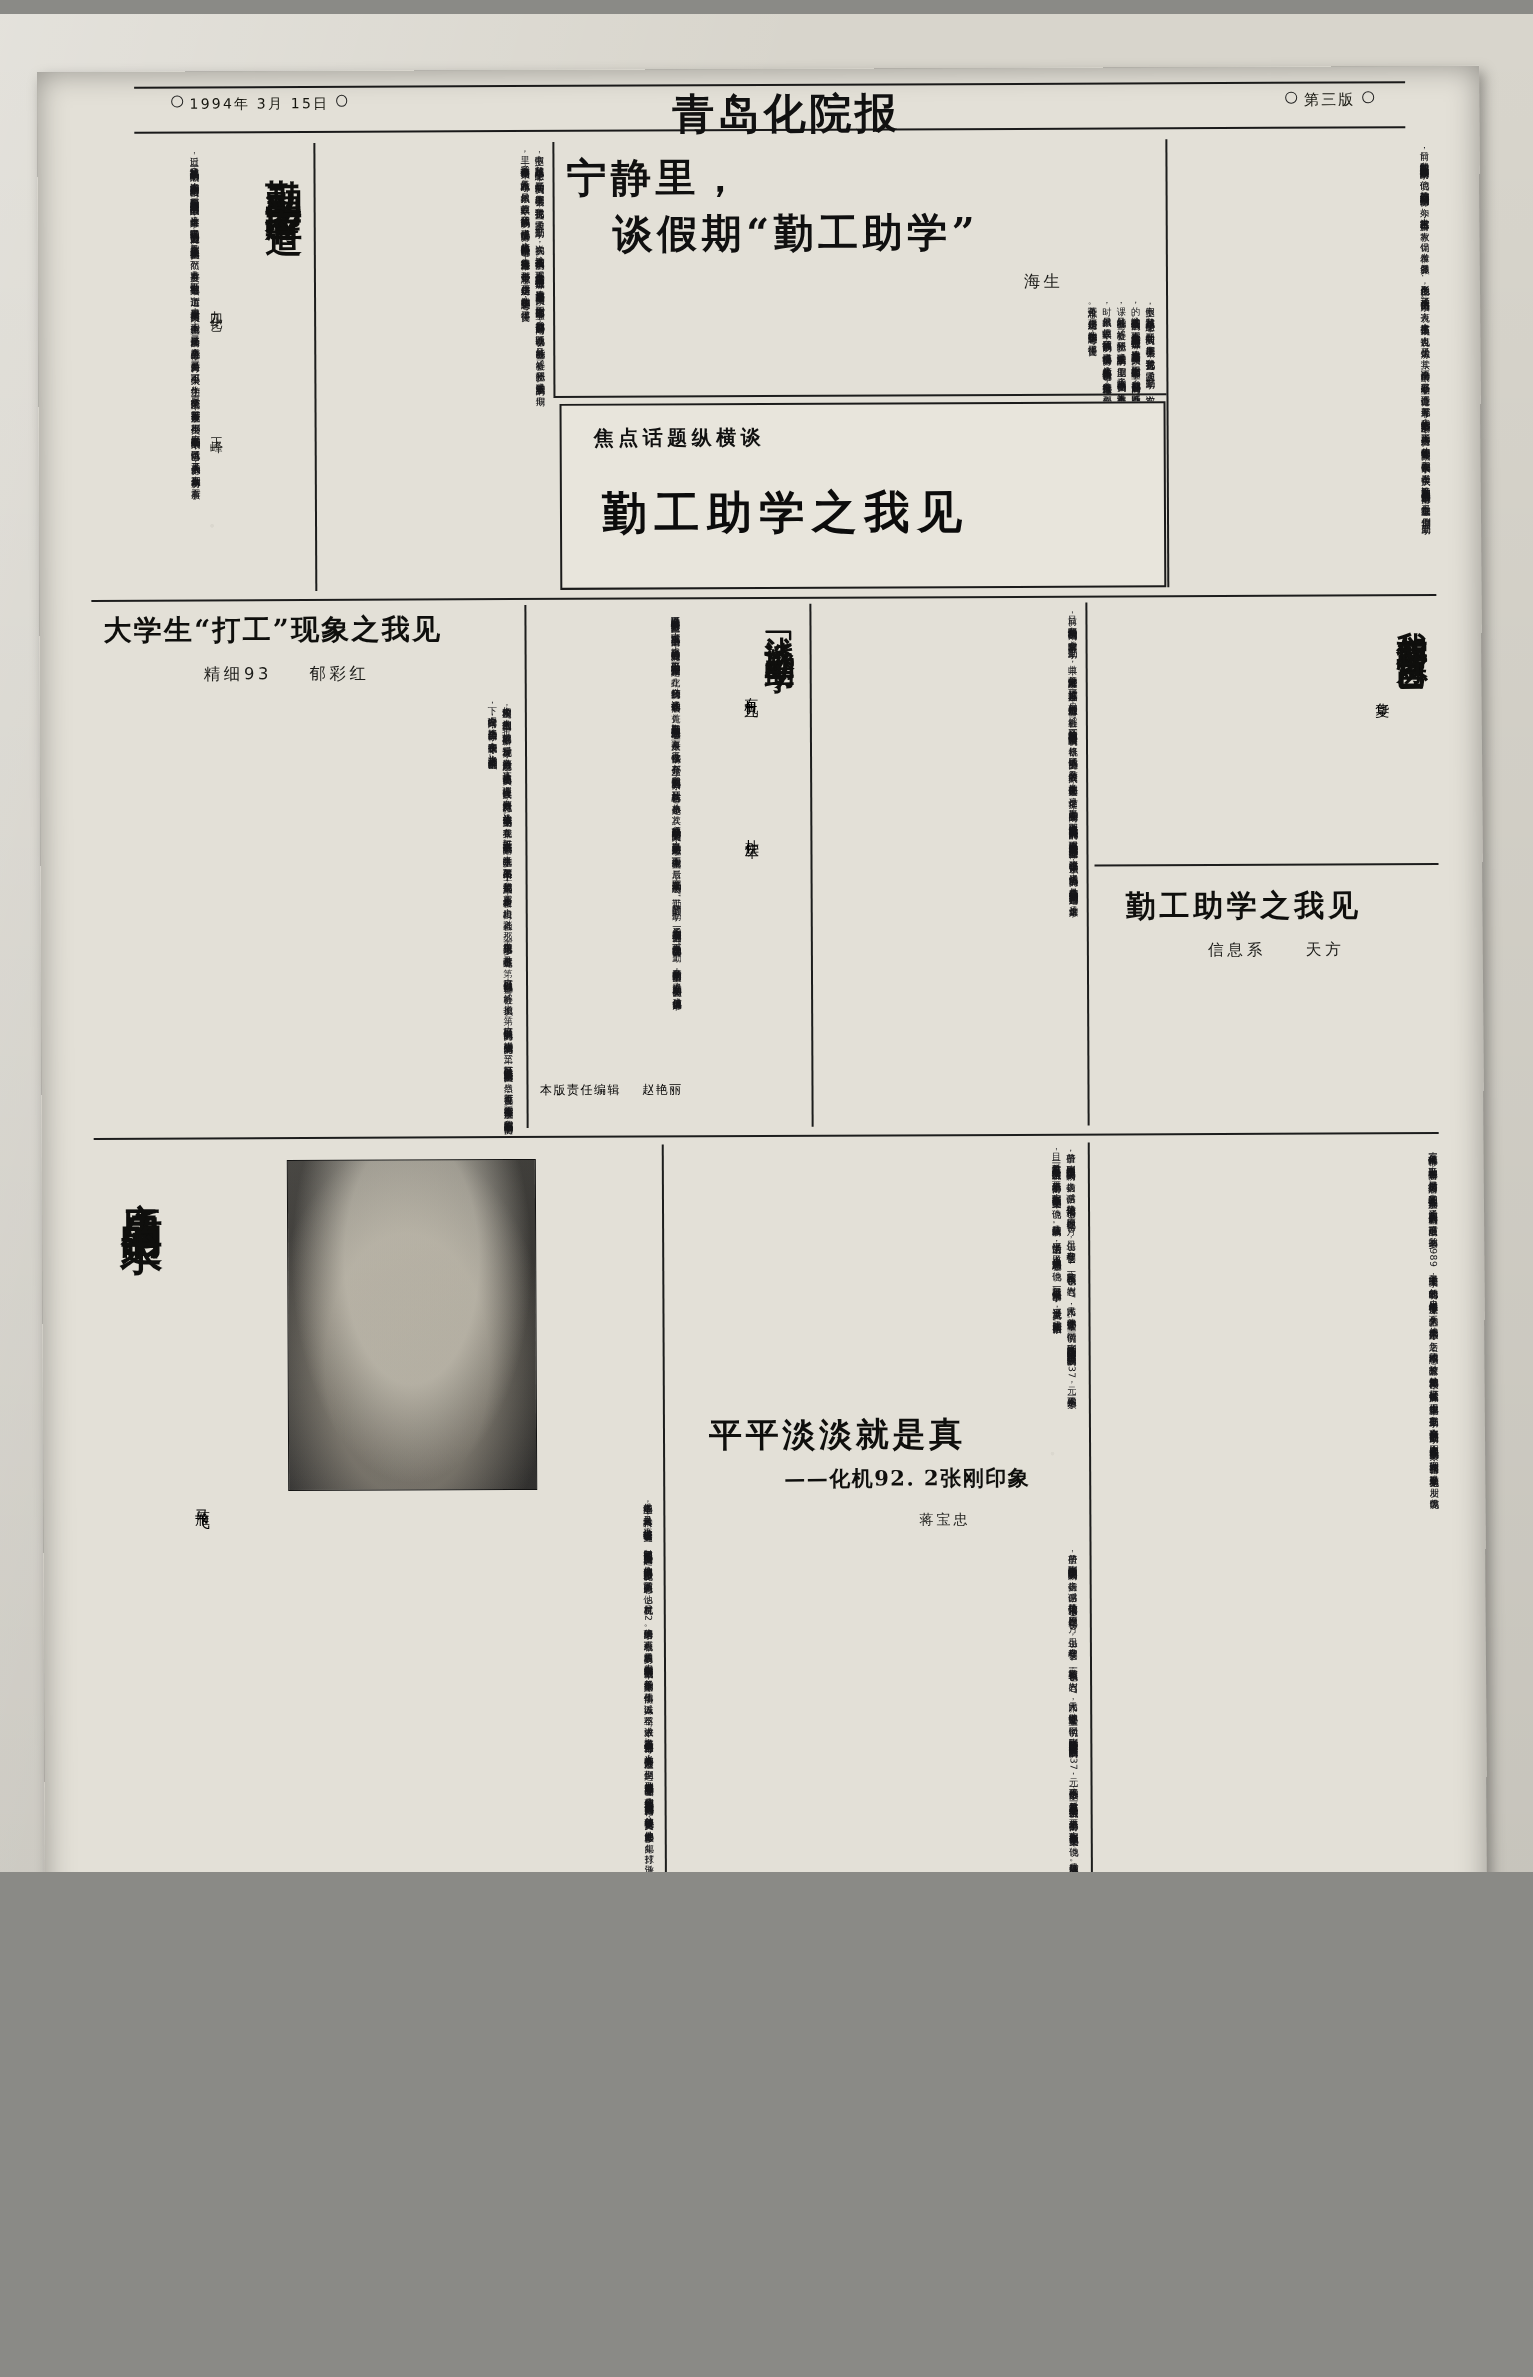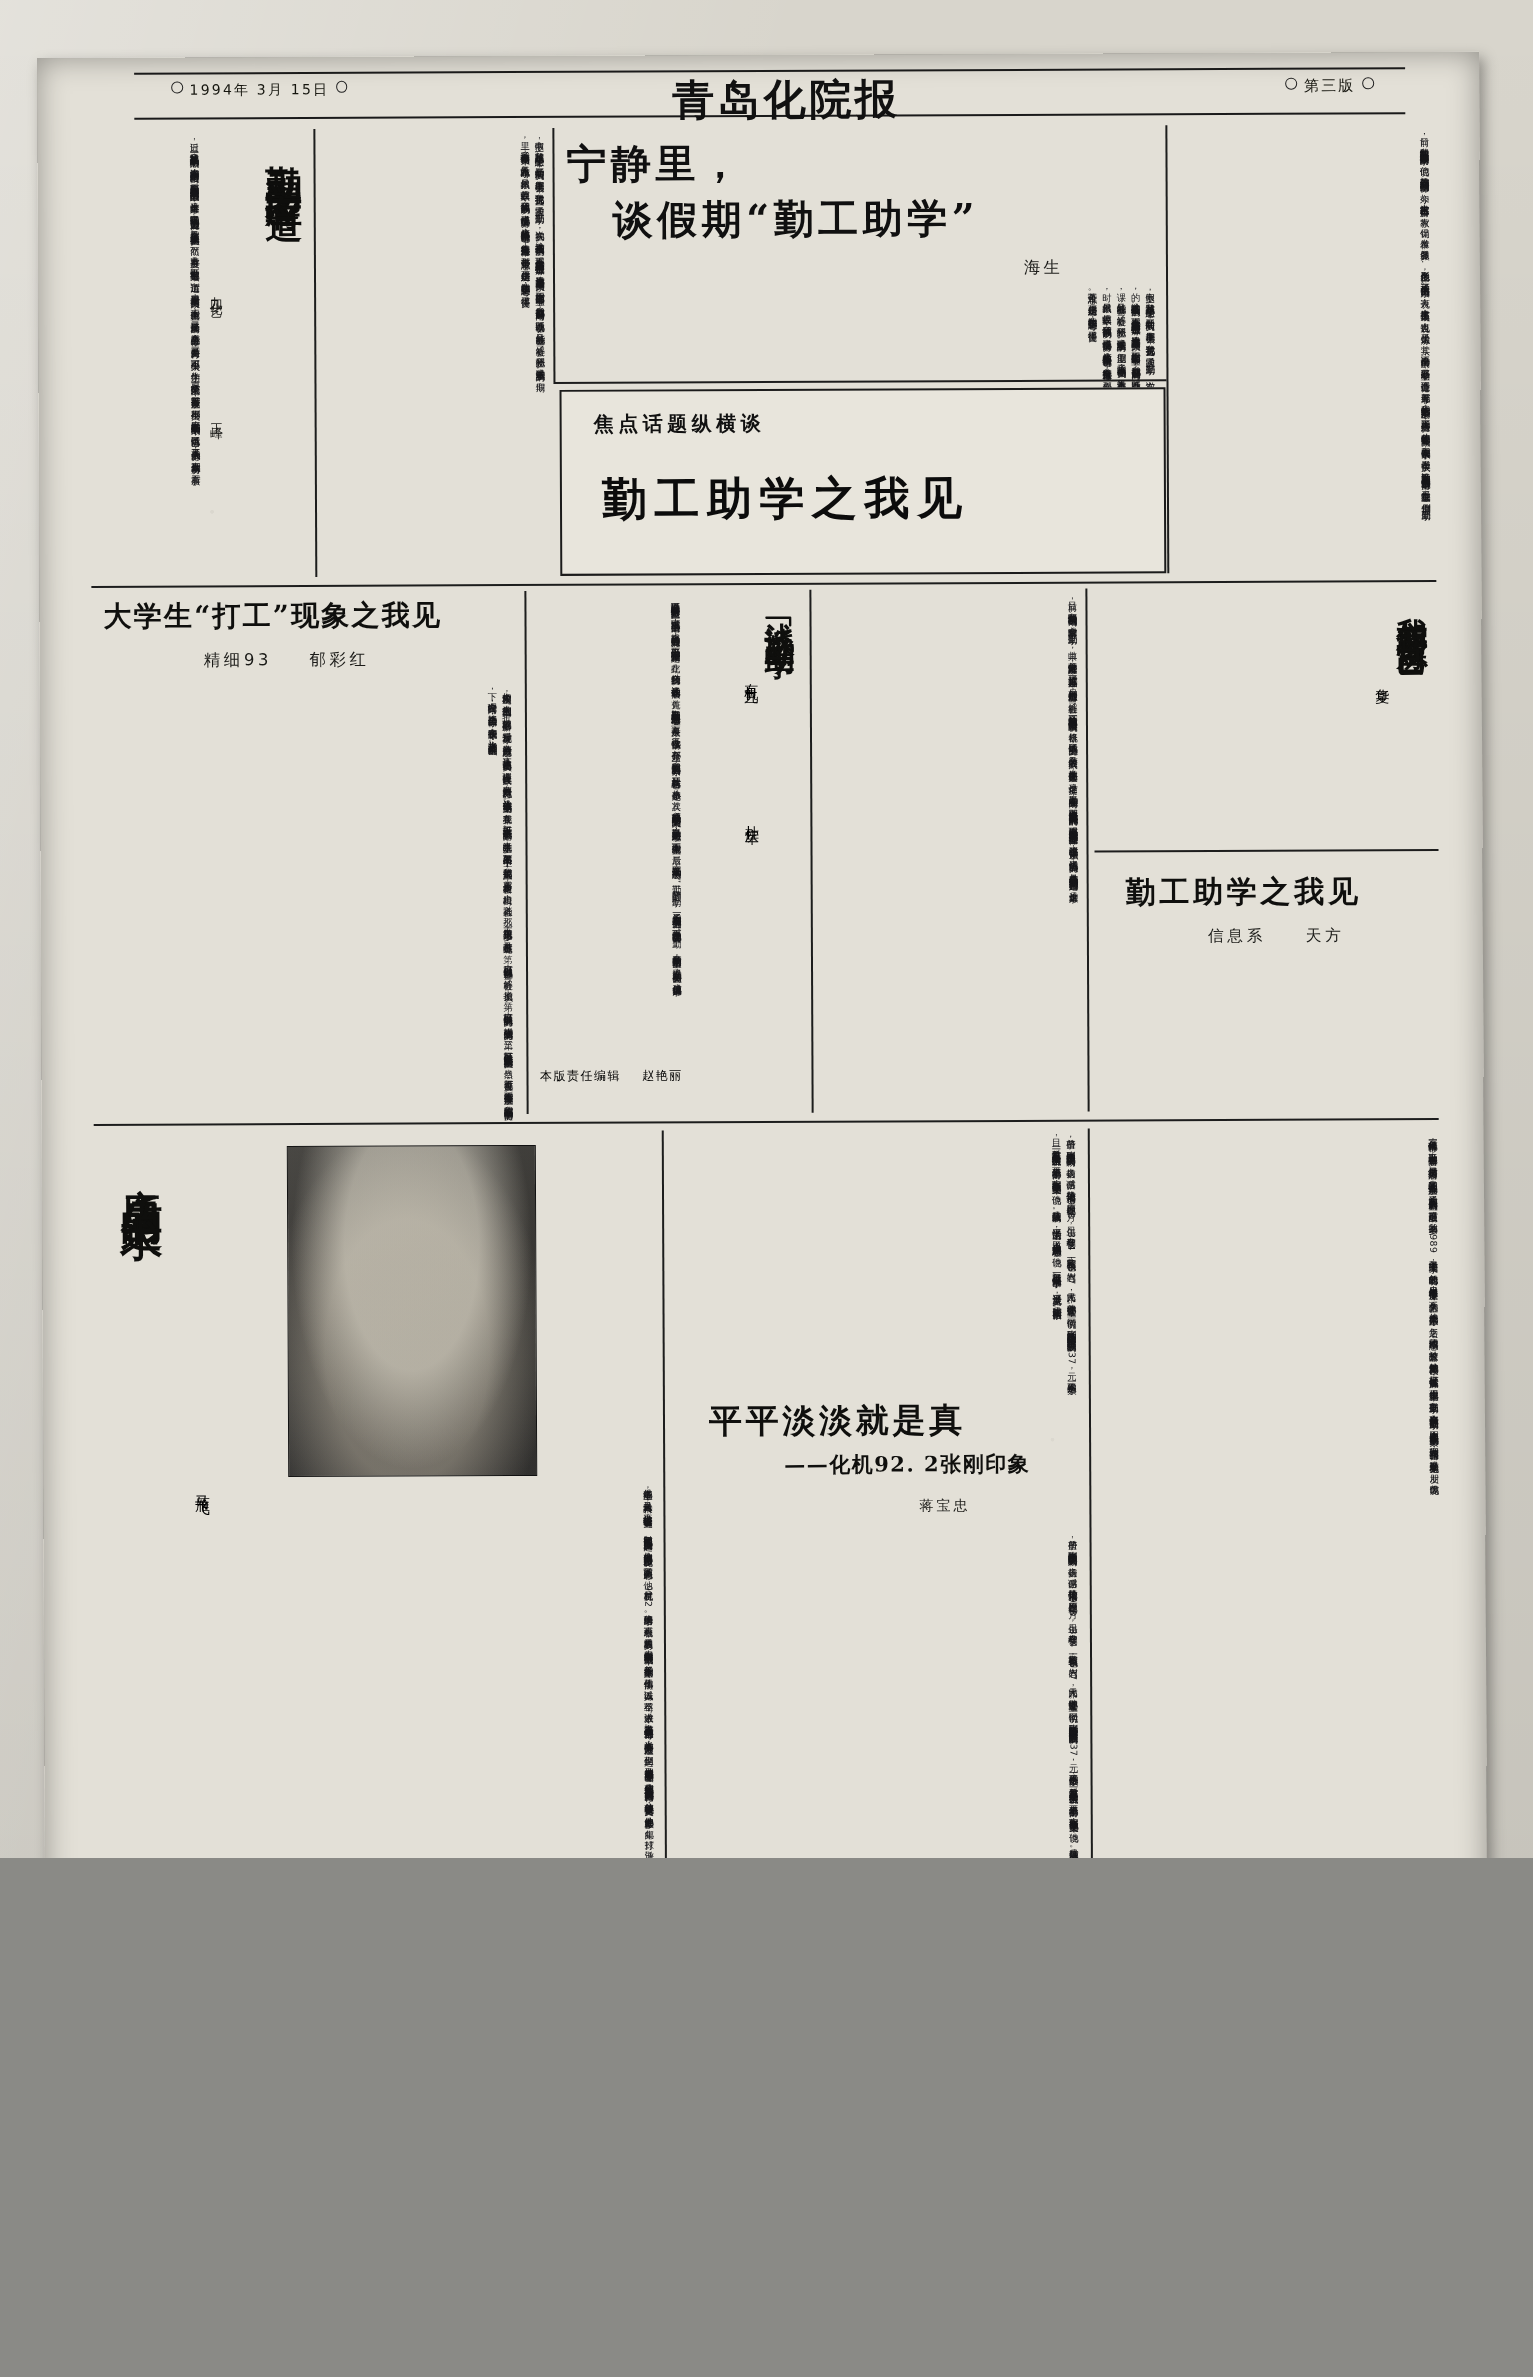"1994年 3月 15日" .page { margin-top: none -> 14px }
